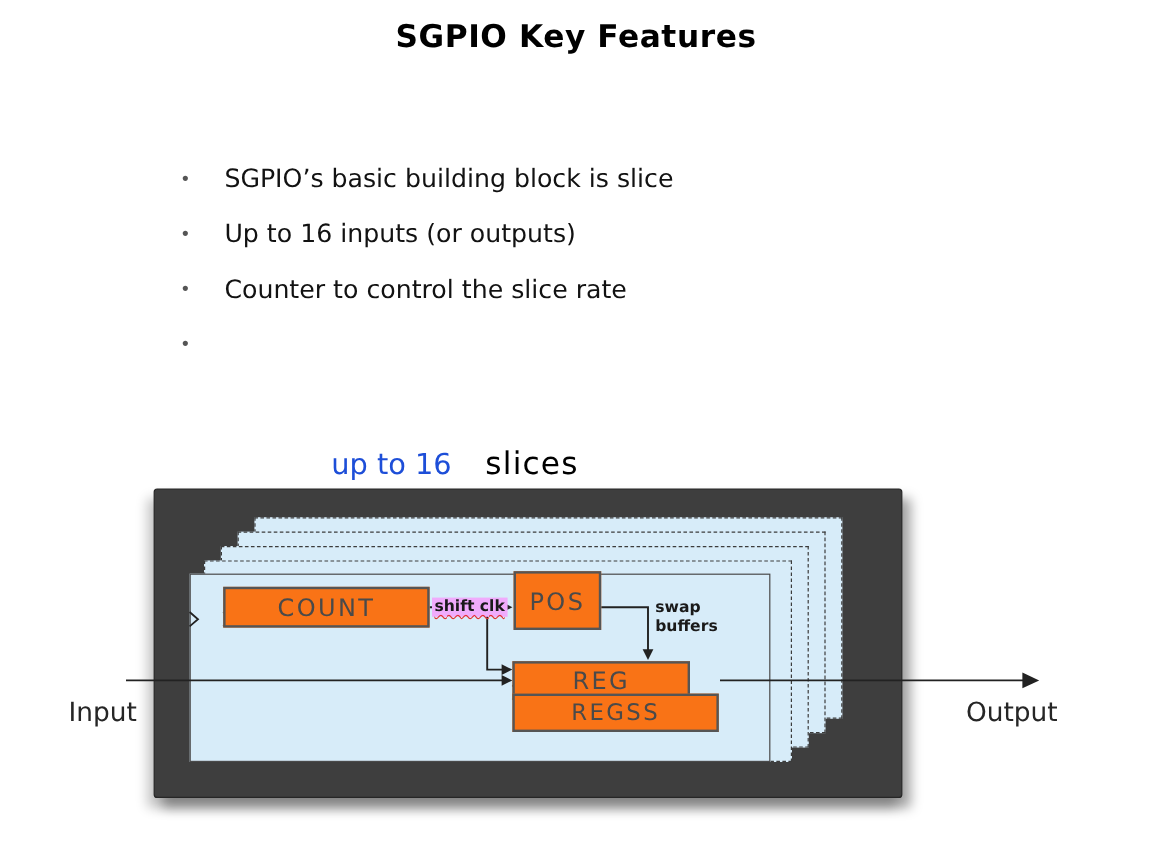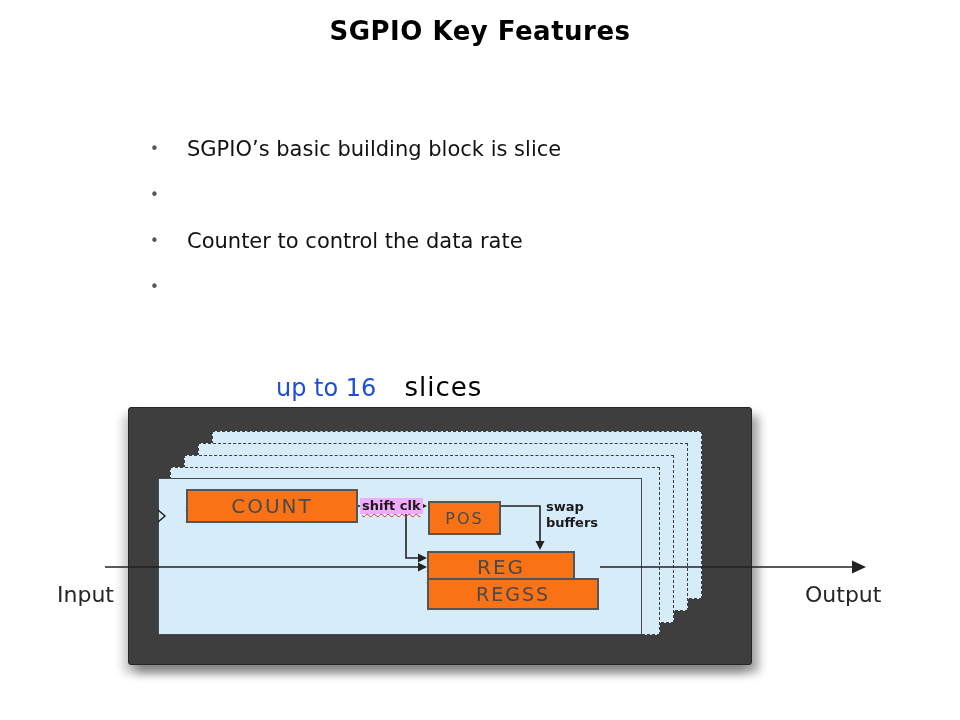"Up to 16 inputs (or" span { html: none -> <span>Up to 16 inputs (or outputs)</span> }
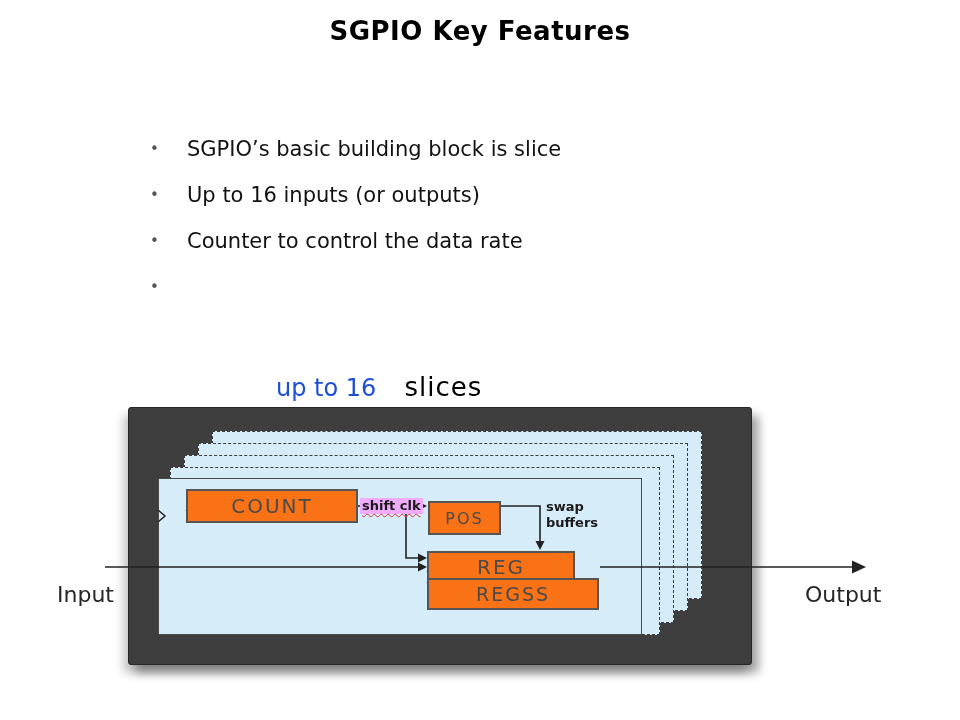"Counter to control the data" span { text: data -> slice }
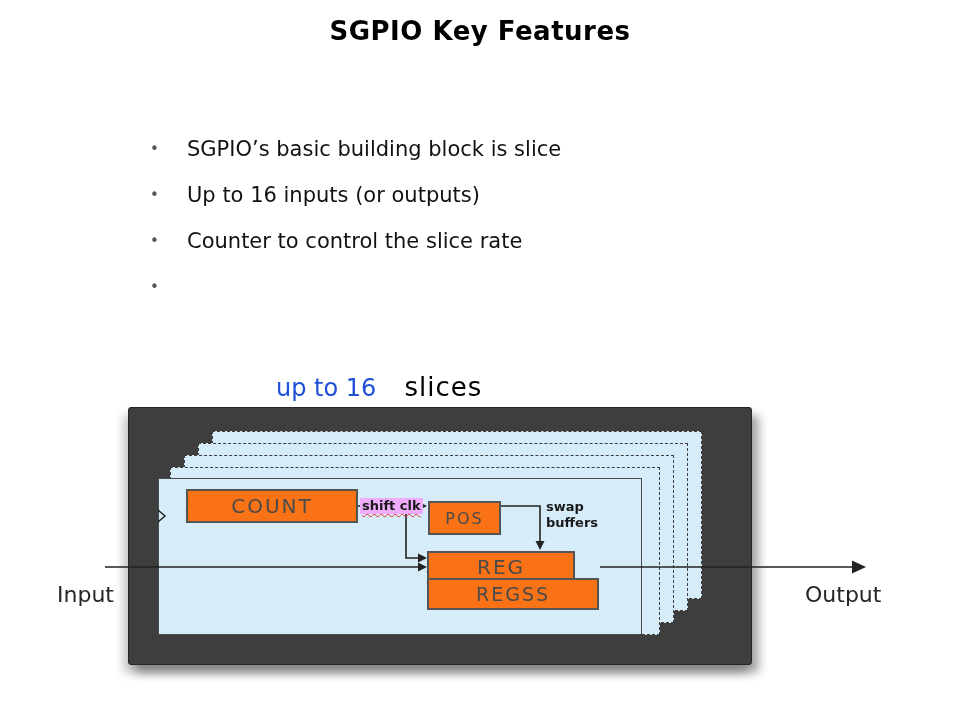"POS" .box-pos { font-size: 16px -> 20px; height: 34px -> 49px; top: 501px -> 476px }
